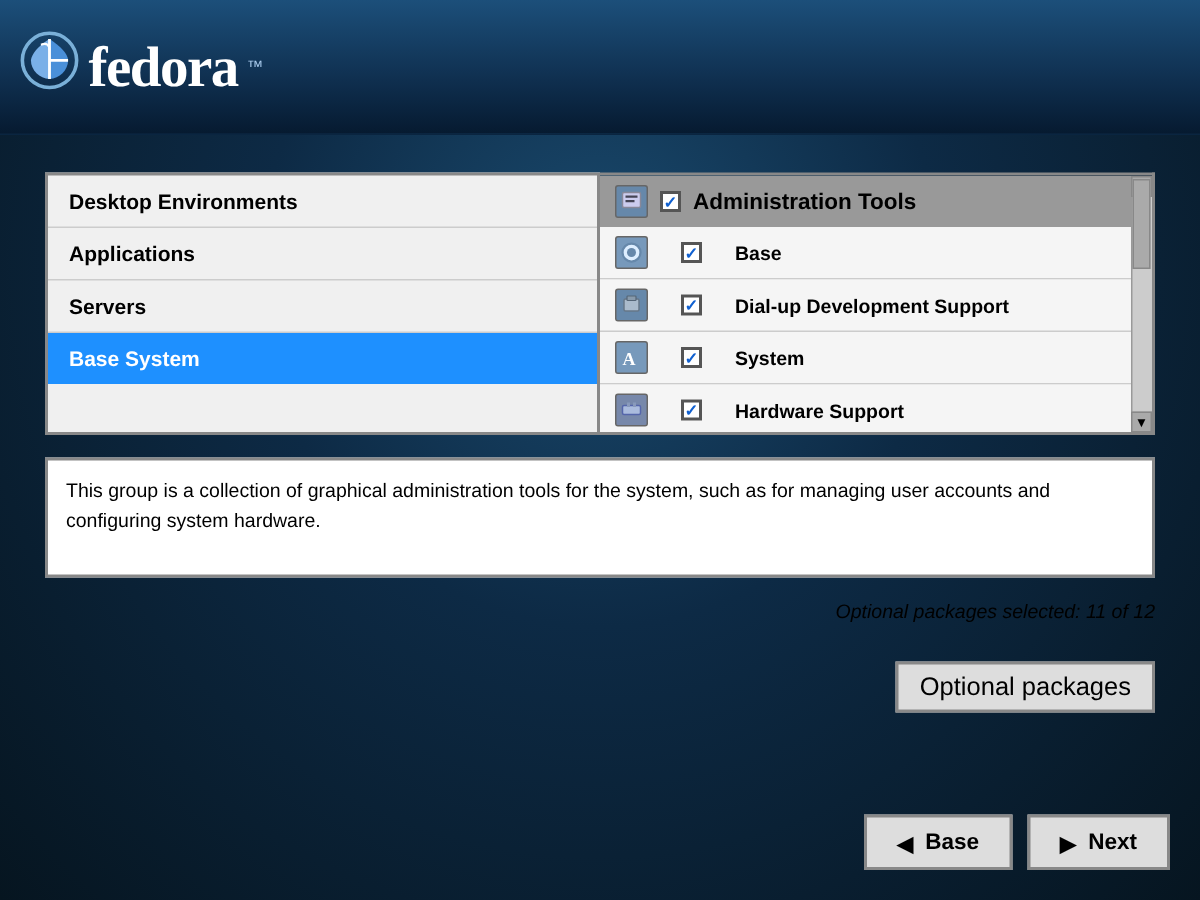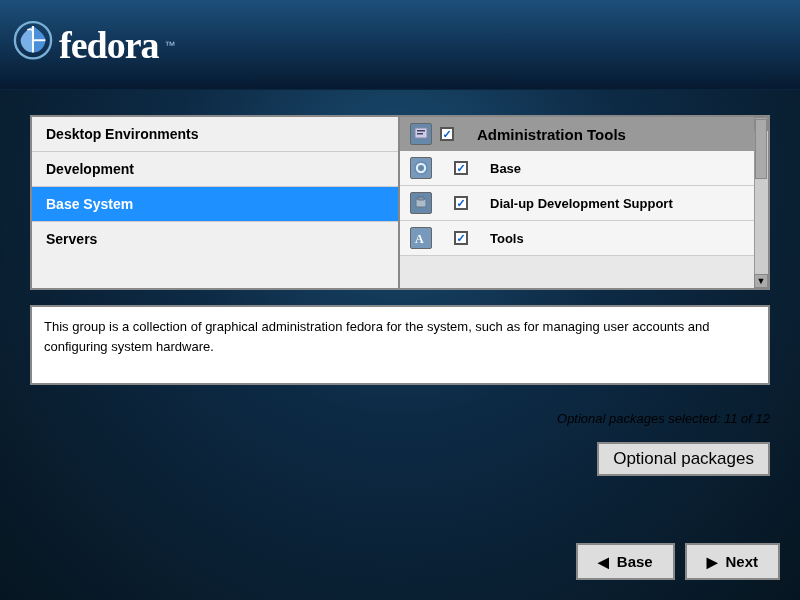"Administration Tools" span { margin-left: 15px -> none }
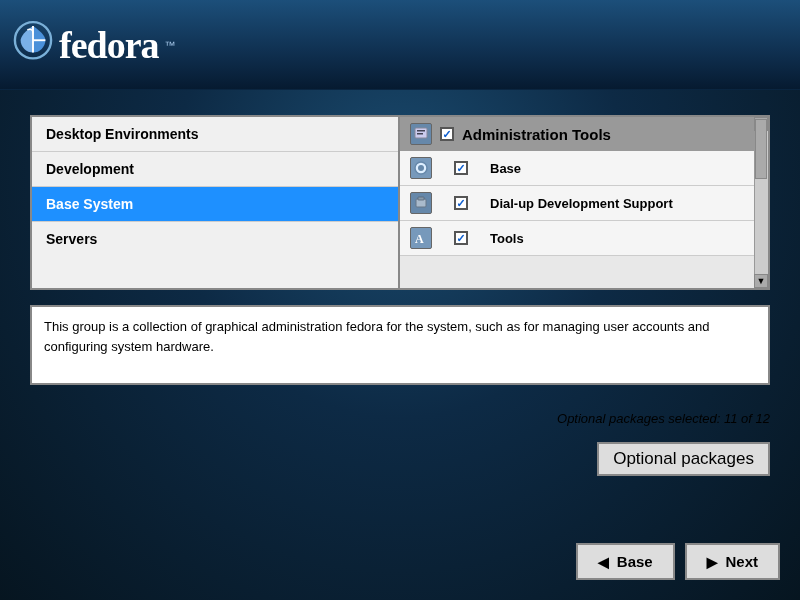"Development" span { text: Development -> Applications }
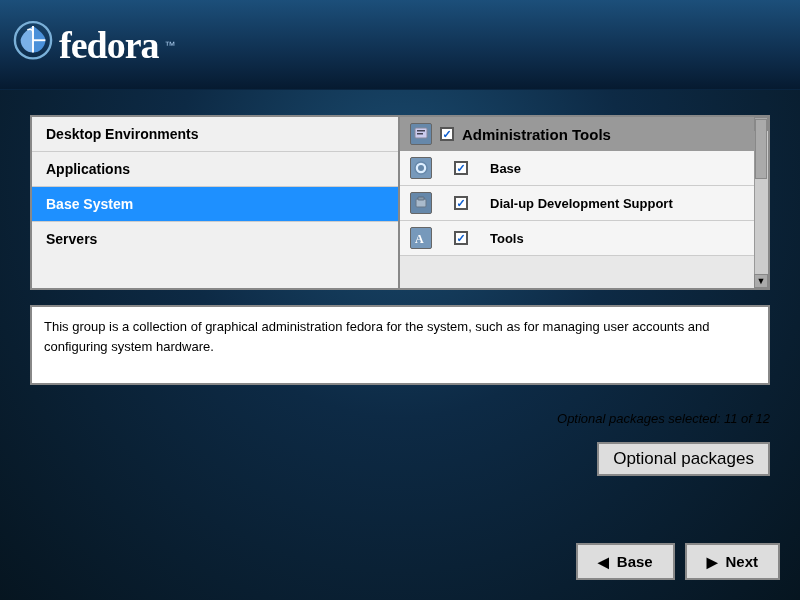"Base System" div.left-panel-item { order: before "Servers" -> after "Servers" }
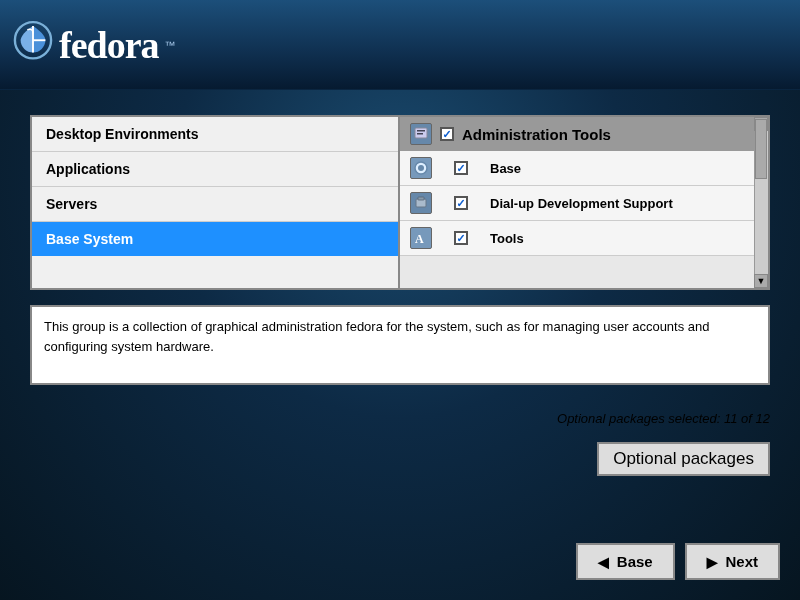"Tools" span { text: Tools -> System }
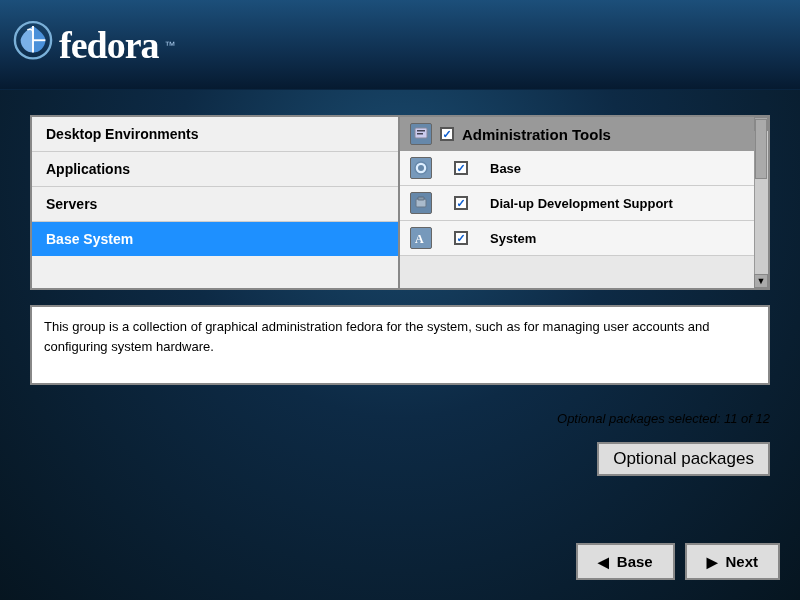"Hardware Support" div.right-panel-item { html: none -> <div> <div> <svg> <rect></rect> <rect></rect> <rect></rect> </svg> </div> <div></div> <span>Hardware Support</span> </div> }
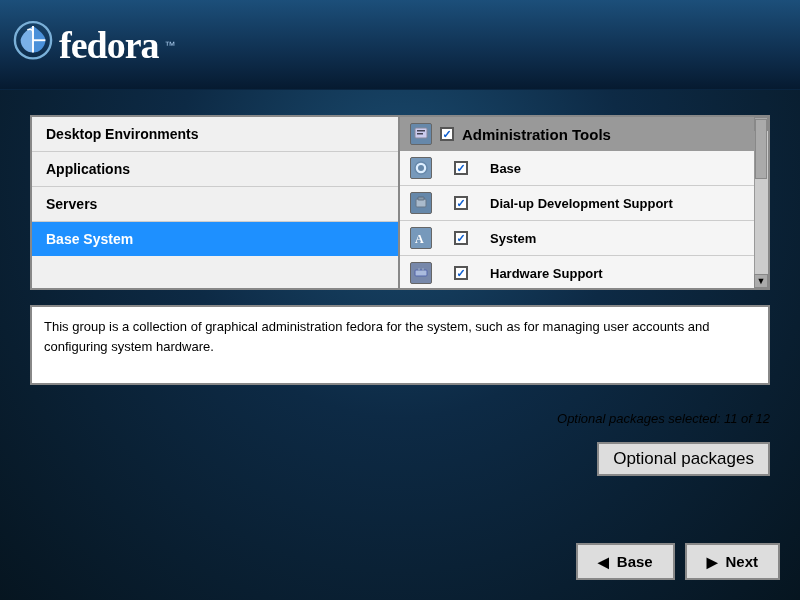"This group is a collection" span { text: fedora -> tools }
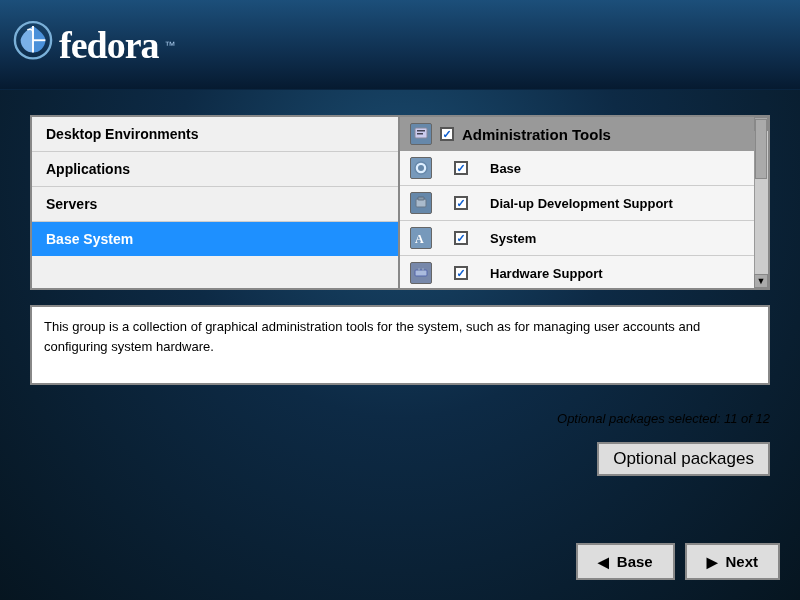"Optional packages selected: 11 of" .bottom-row { gap: 16px -> 26px; margin-top: 11px -> 0 }
